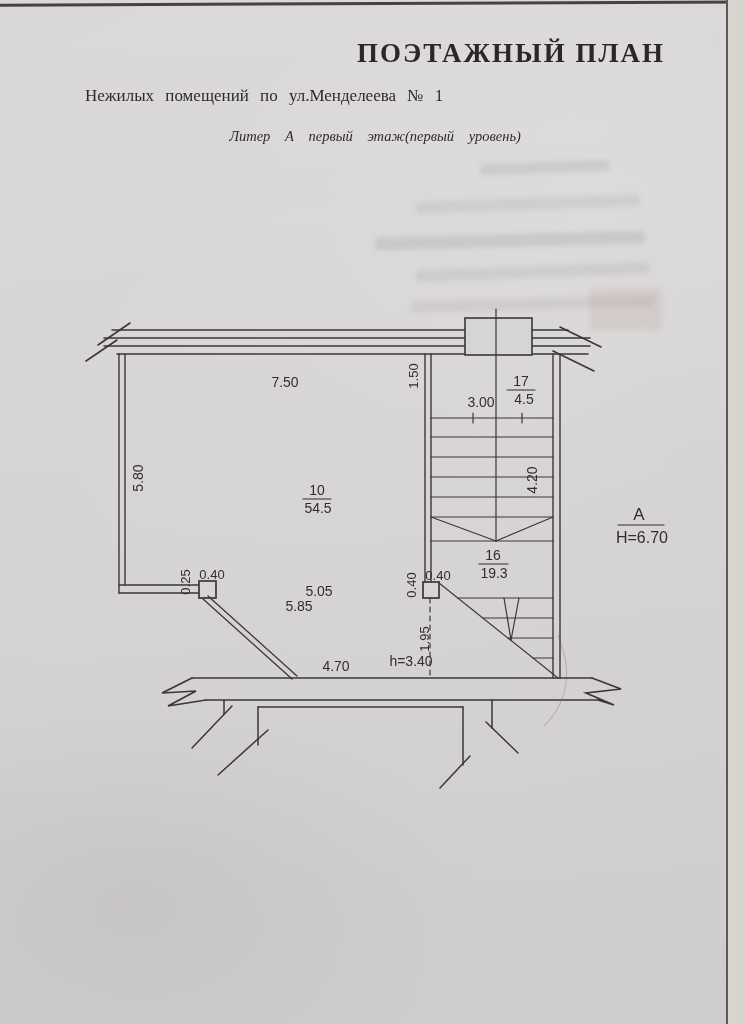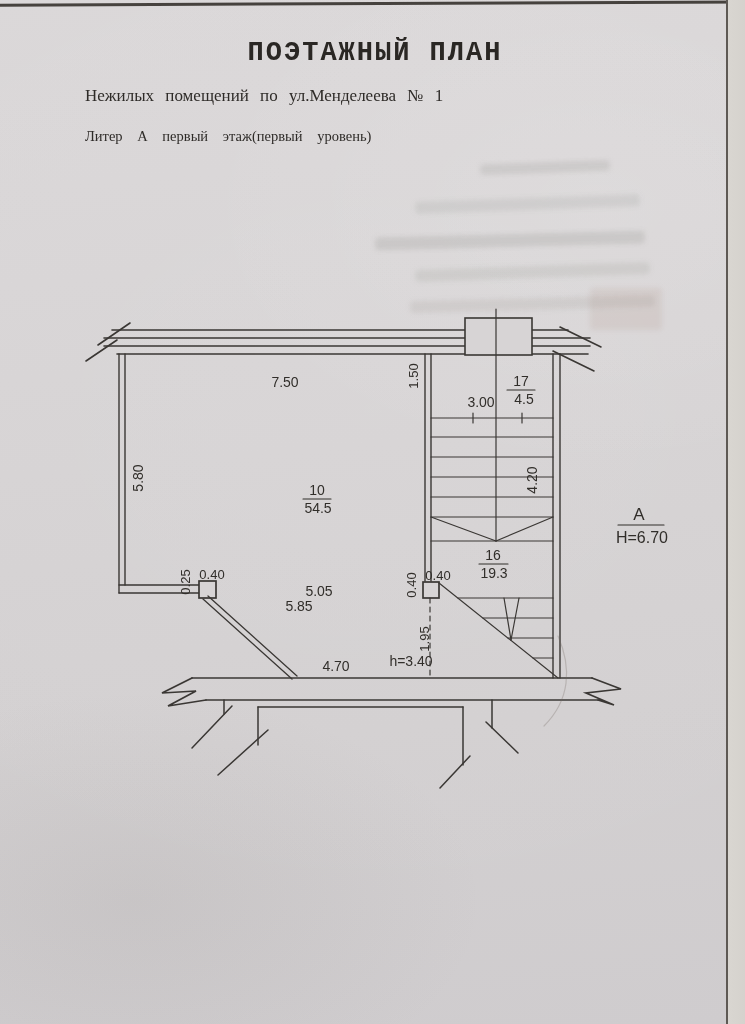"ПОЭТАЖНЫЙ ПЛАН" .title { font-family: Liberation Mono, monospace -> none; text-align: center -> right }
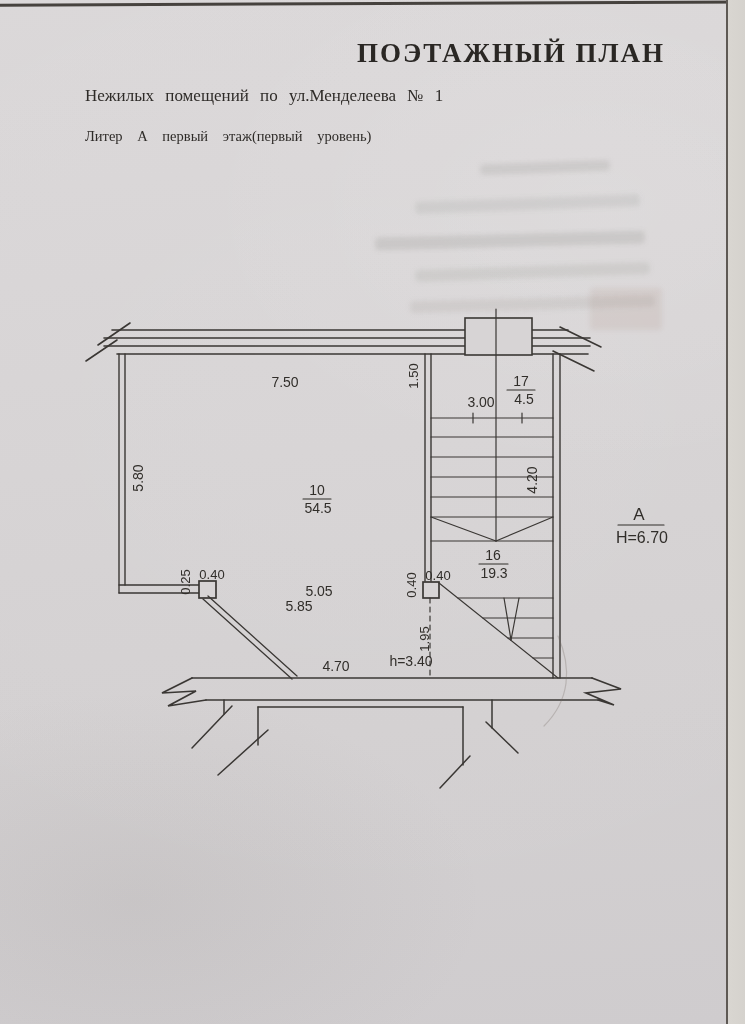"Литер А первый этаж(первый уровень)" .litera { font-style: none -> italic; text-align: left -> center }
